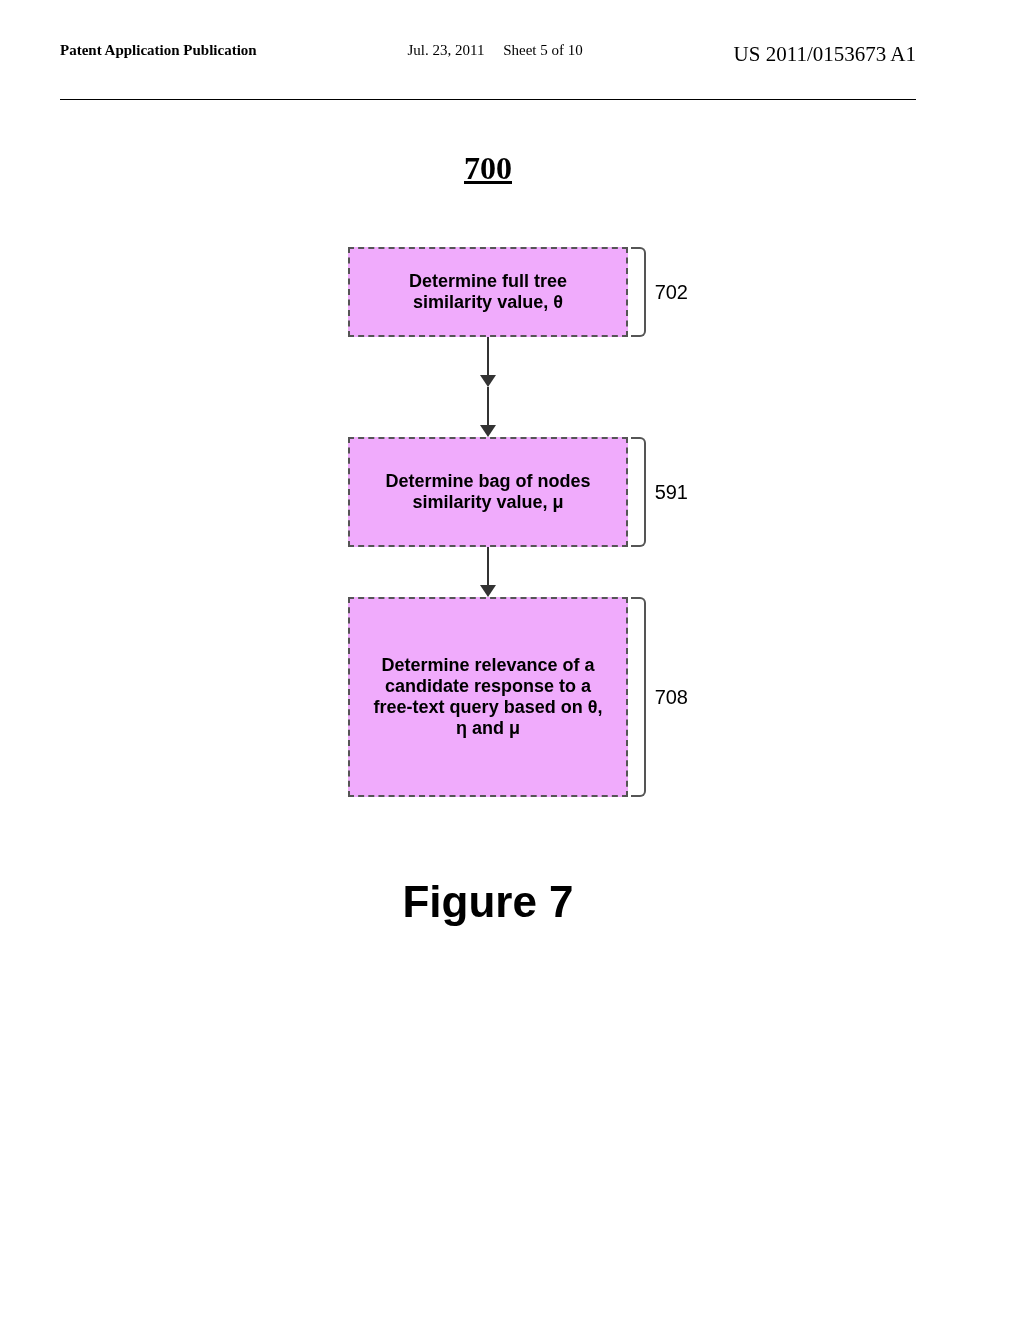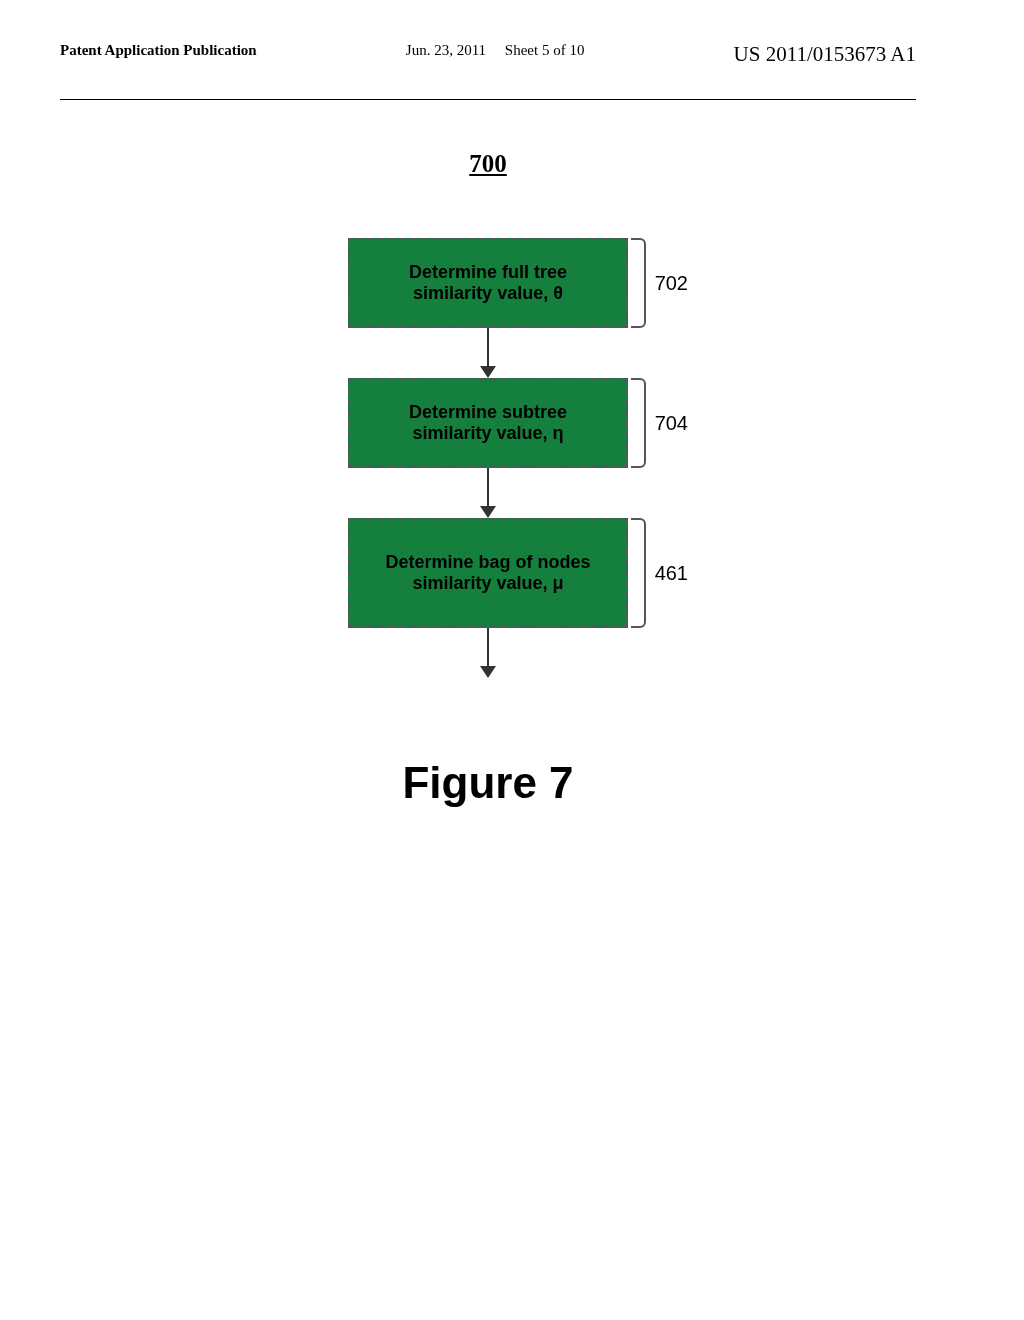"Jun. 23, 2011" span { text: Jun -> Jul }
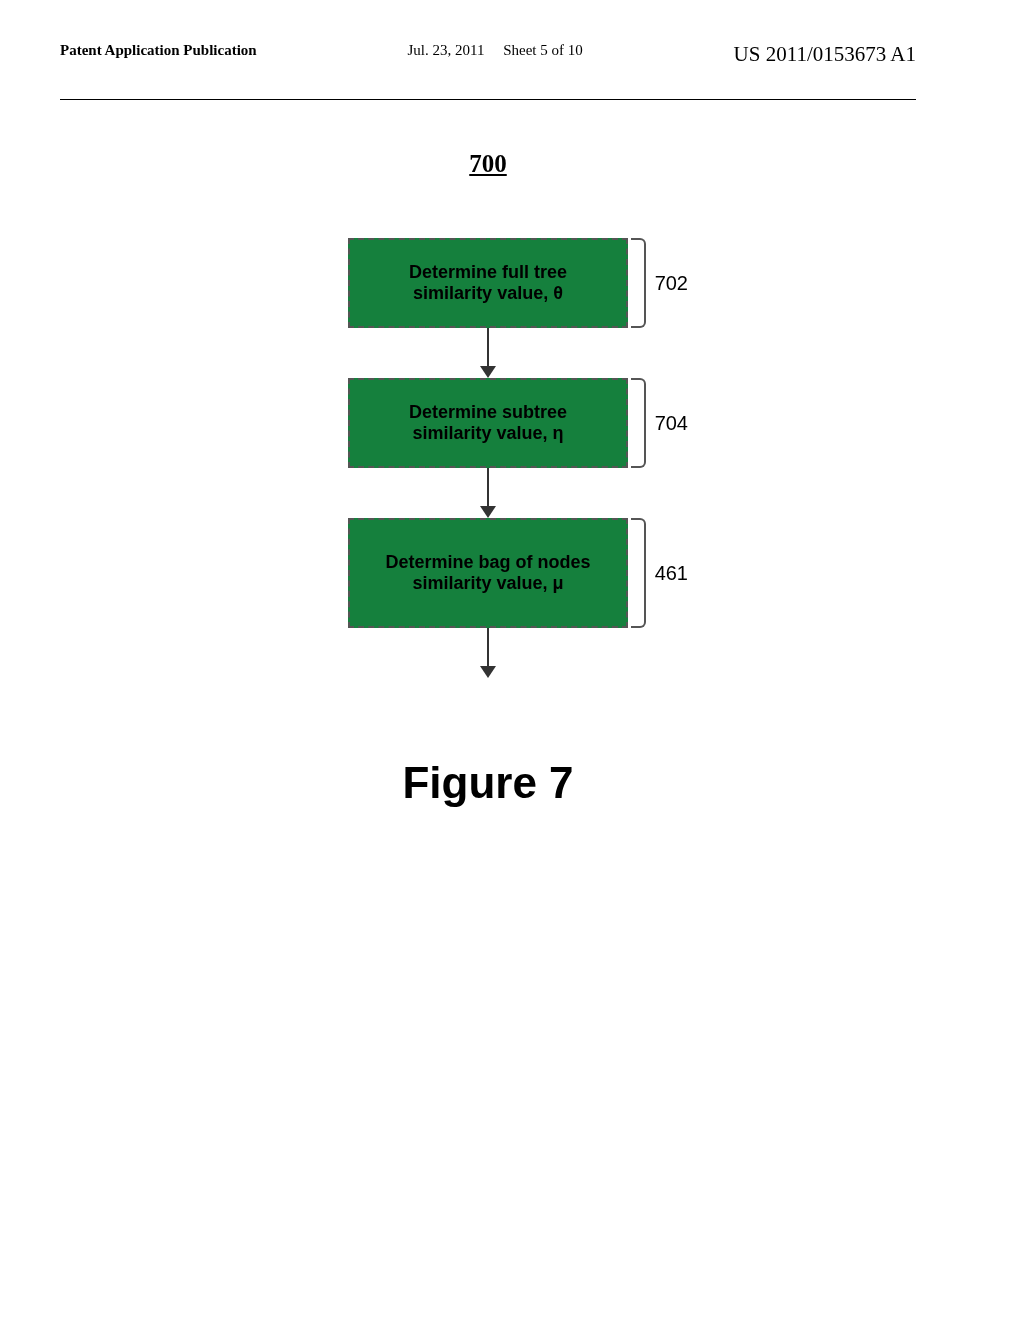"700" .figure-number { font-size: 25px -> 32px }
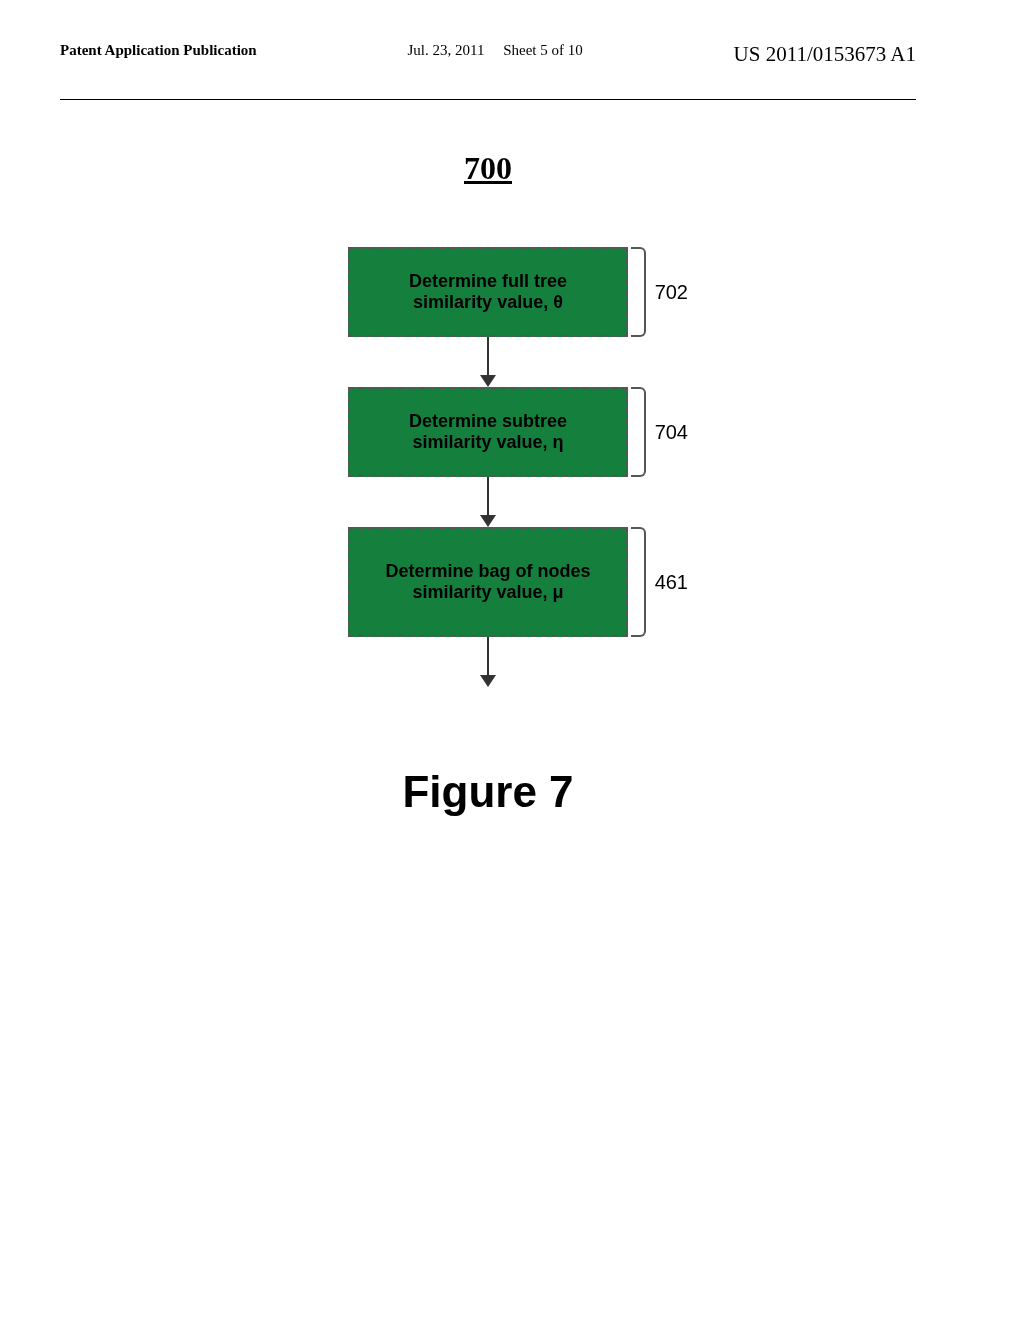"Determine full tree similarity value," .flow-box { background: #15803d -> #f0abfc }
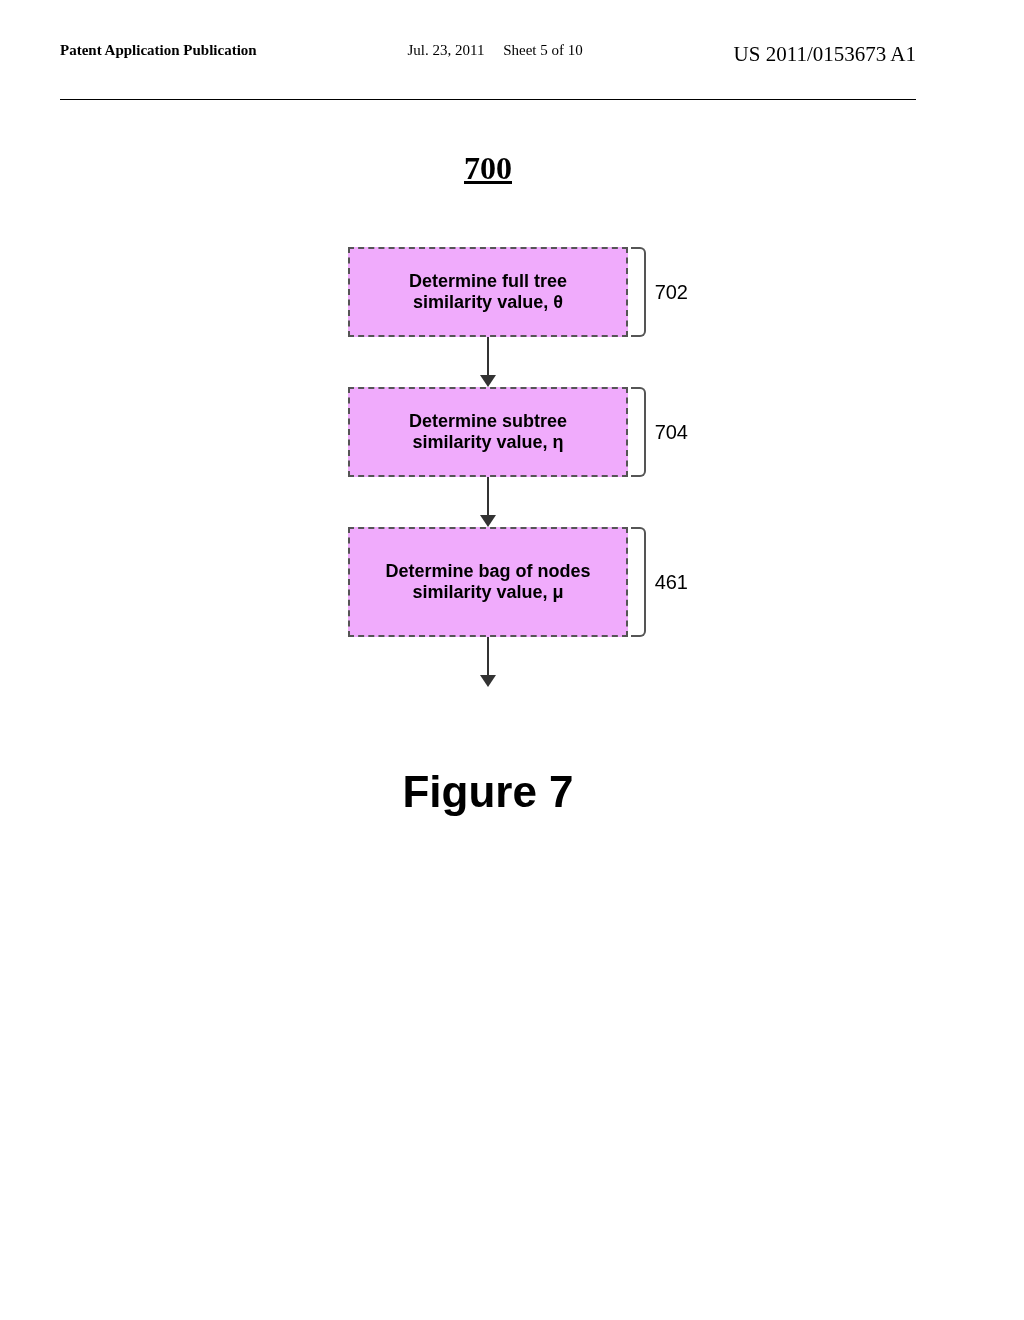"Determine subtree similarity value, η" div.flow-step { html: <div> <div> <span>Determine subtree similarity value, η</span> </div> <div></div> <span>704</span> </div> -> none }
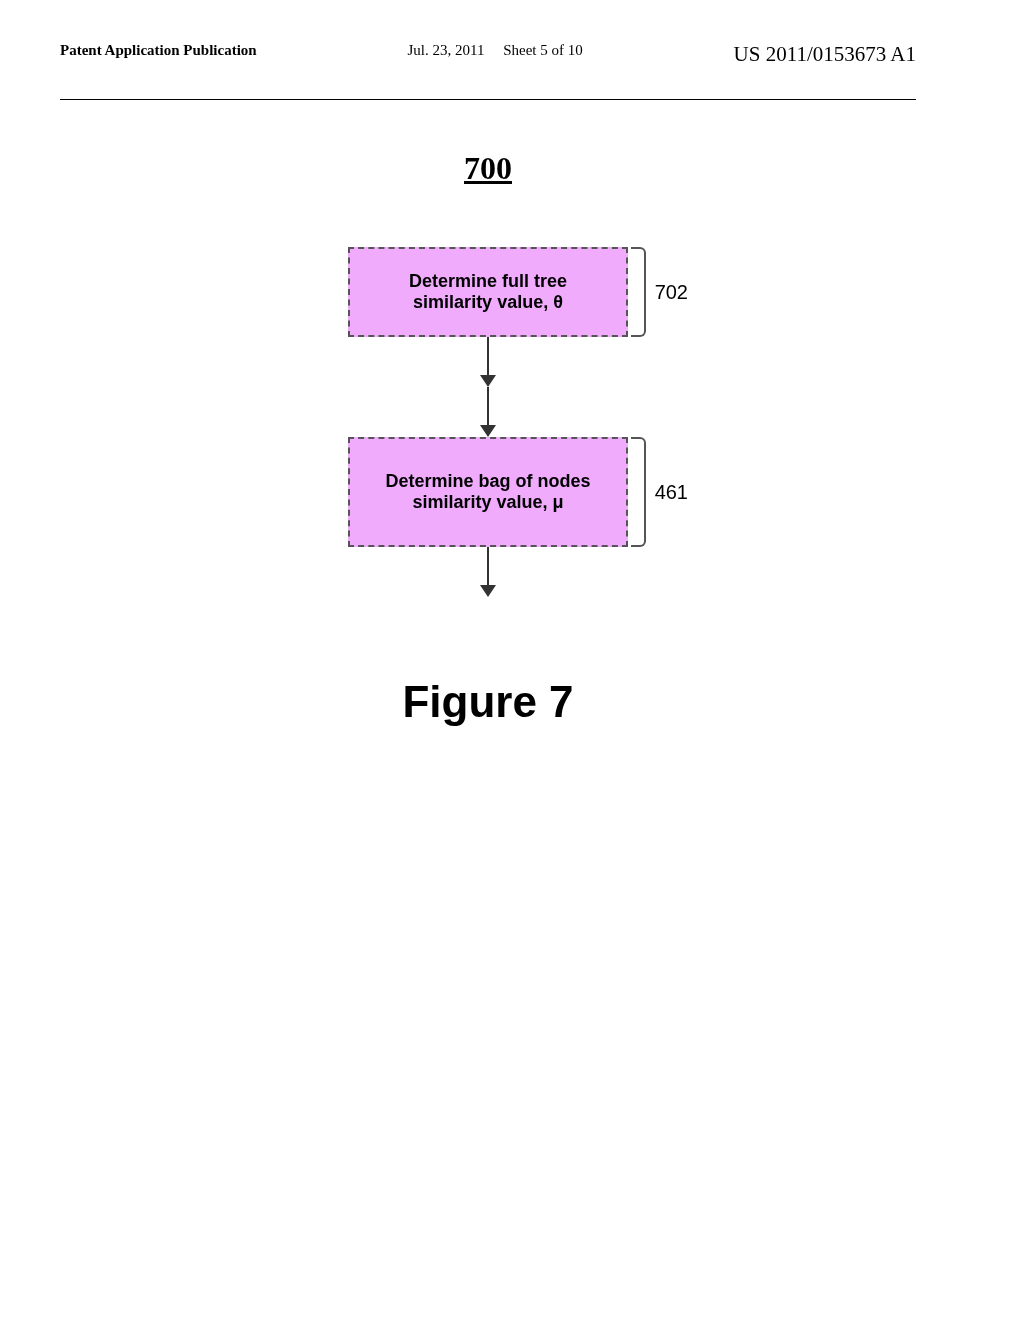"461" span.step-label { text: 461 -> 591 }
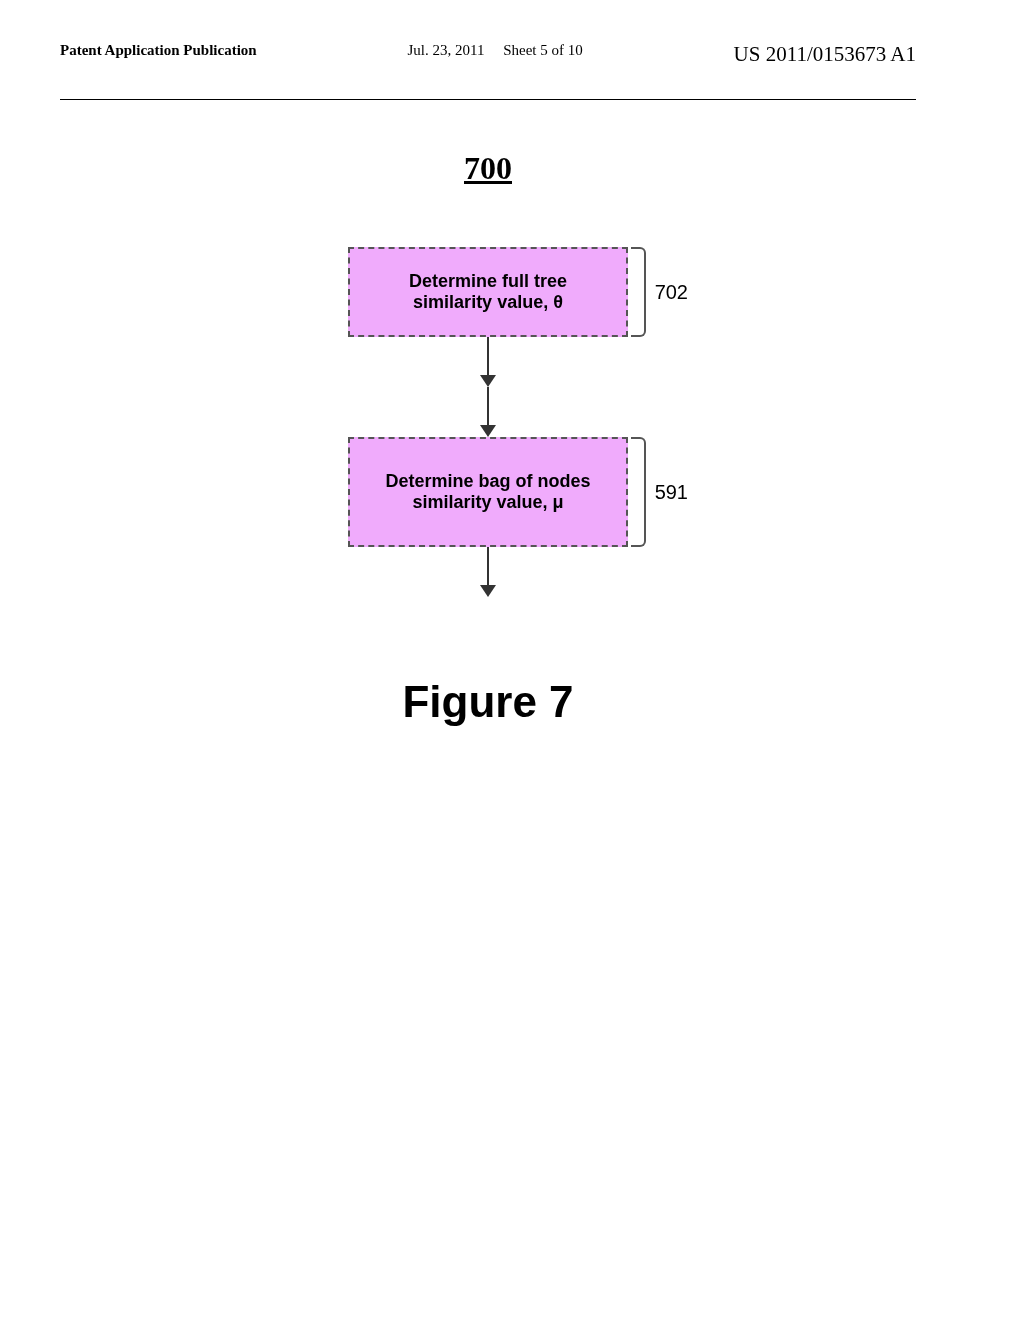"Determine relevance of a candidate" div.flow-step { html: none -> <div> <div> <span>Determine relevance of a candidate response to a free-text query based on θ, η and μ</span> </div> <div></div> <span>708</span> </div> }
